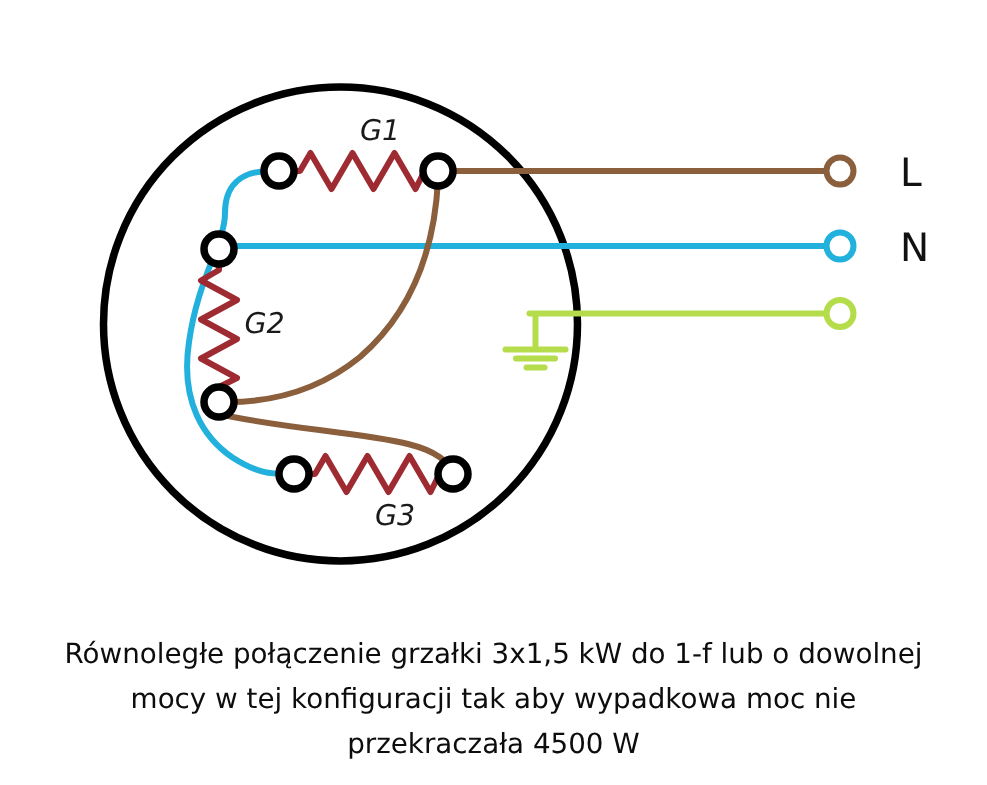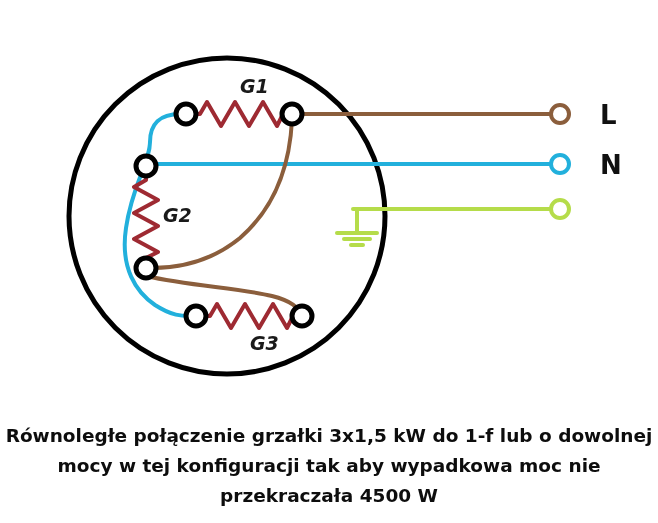"G1" #diagram-root { font-weight: bold -> none }
